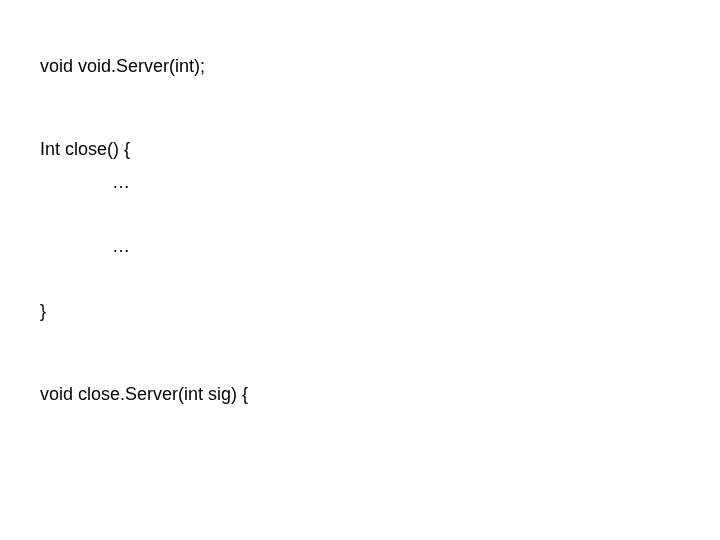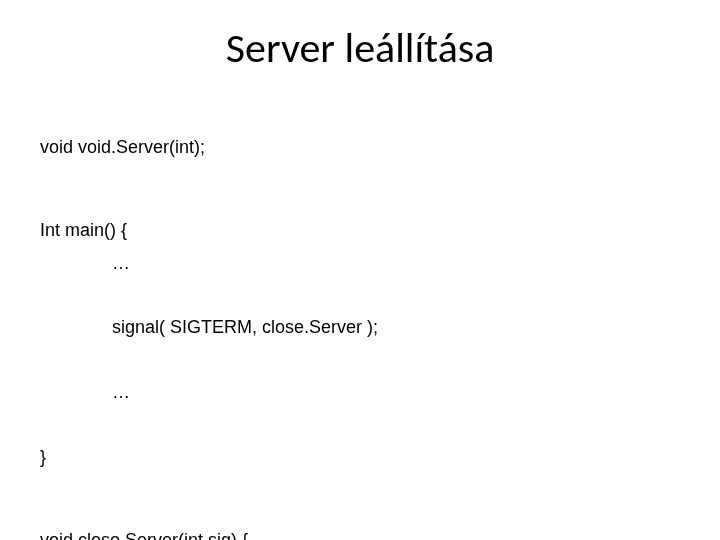"Server leállítása" div.title { html: <div>Server leállítása</div> -> none }
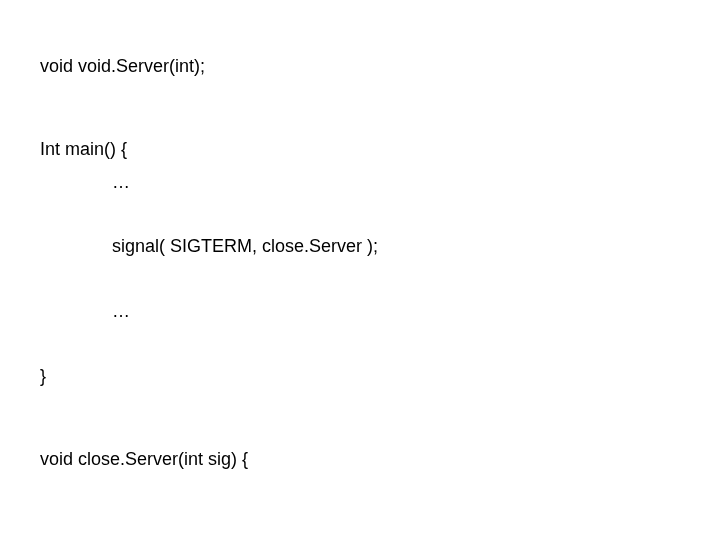"Int main() {" span { text: main -> close }
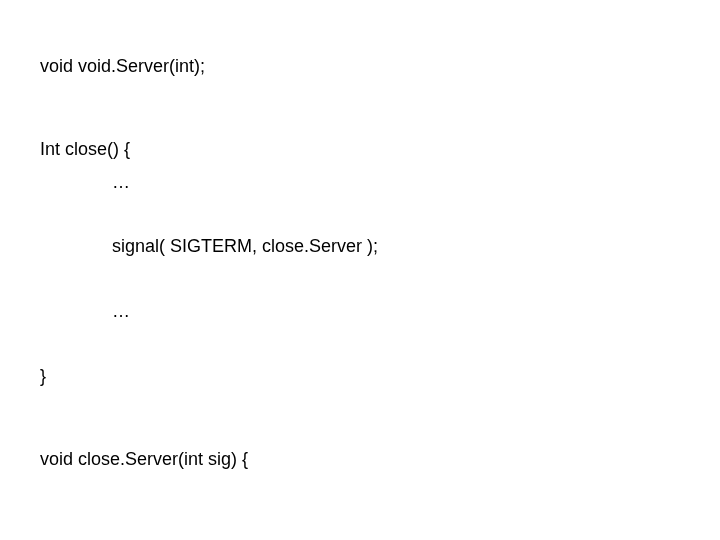"signal( SIGTERM, close.Server );" span.indent { html: <span>signal( SIGTERM, close.Server );</span> -> none }
